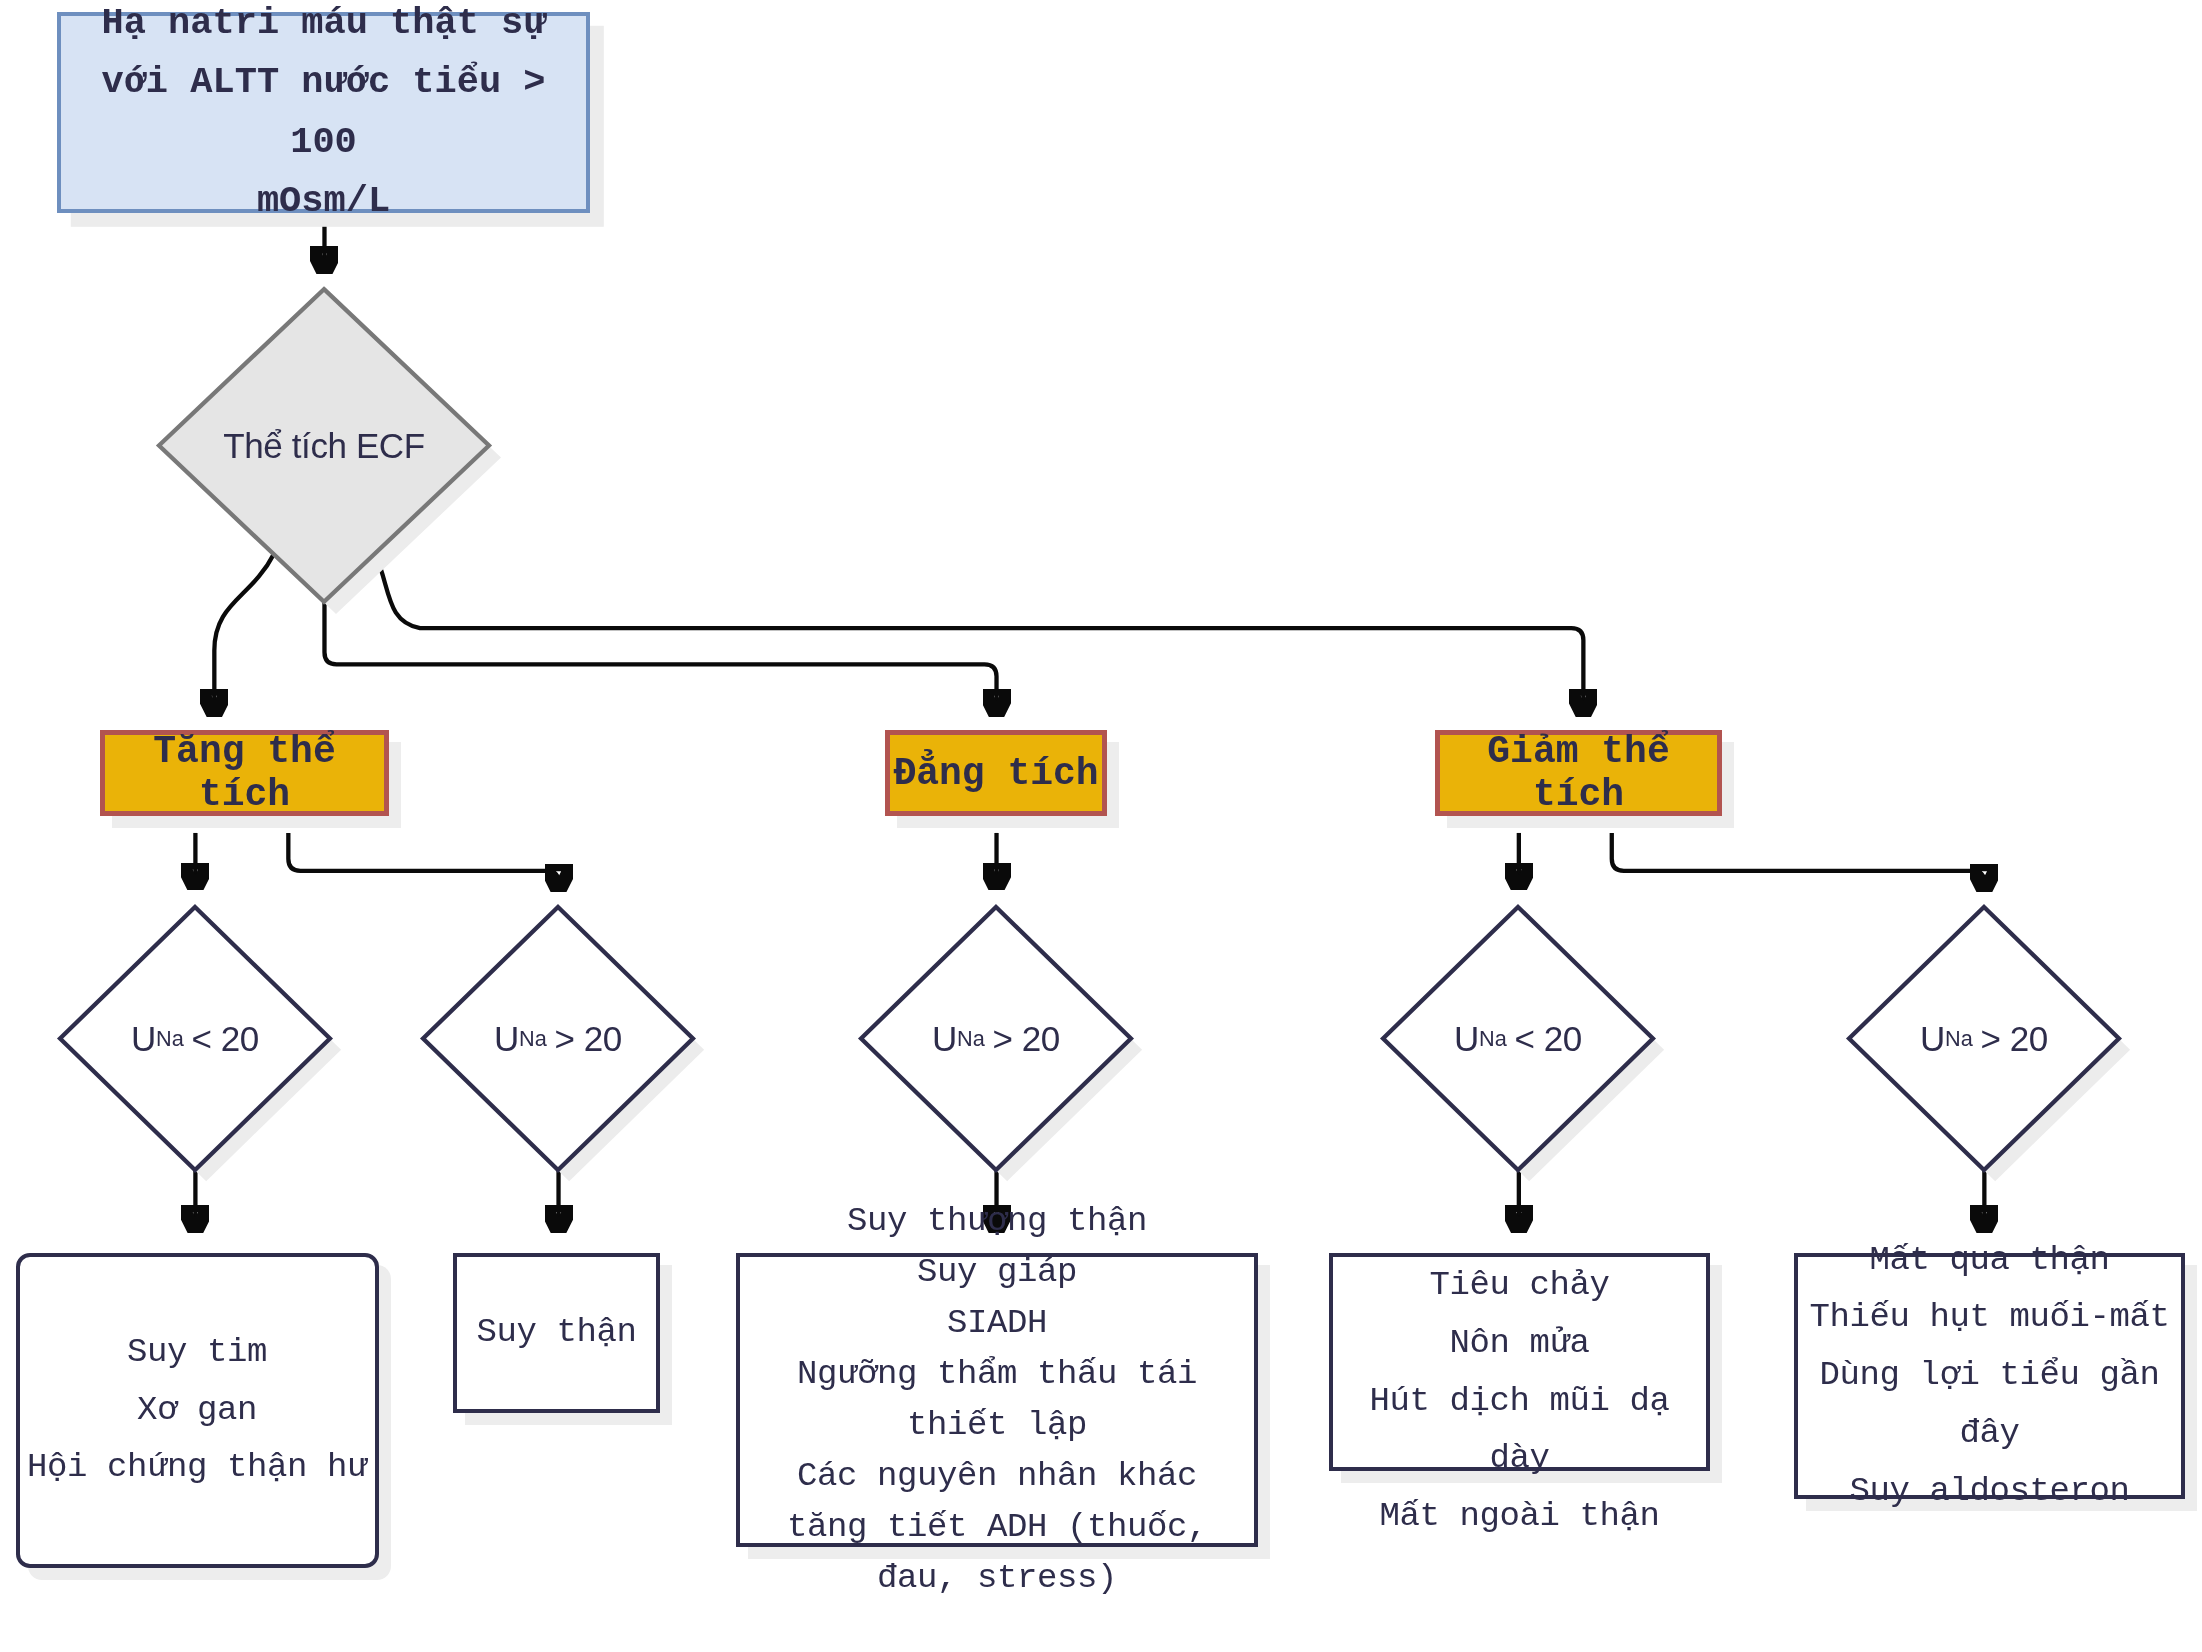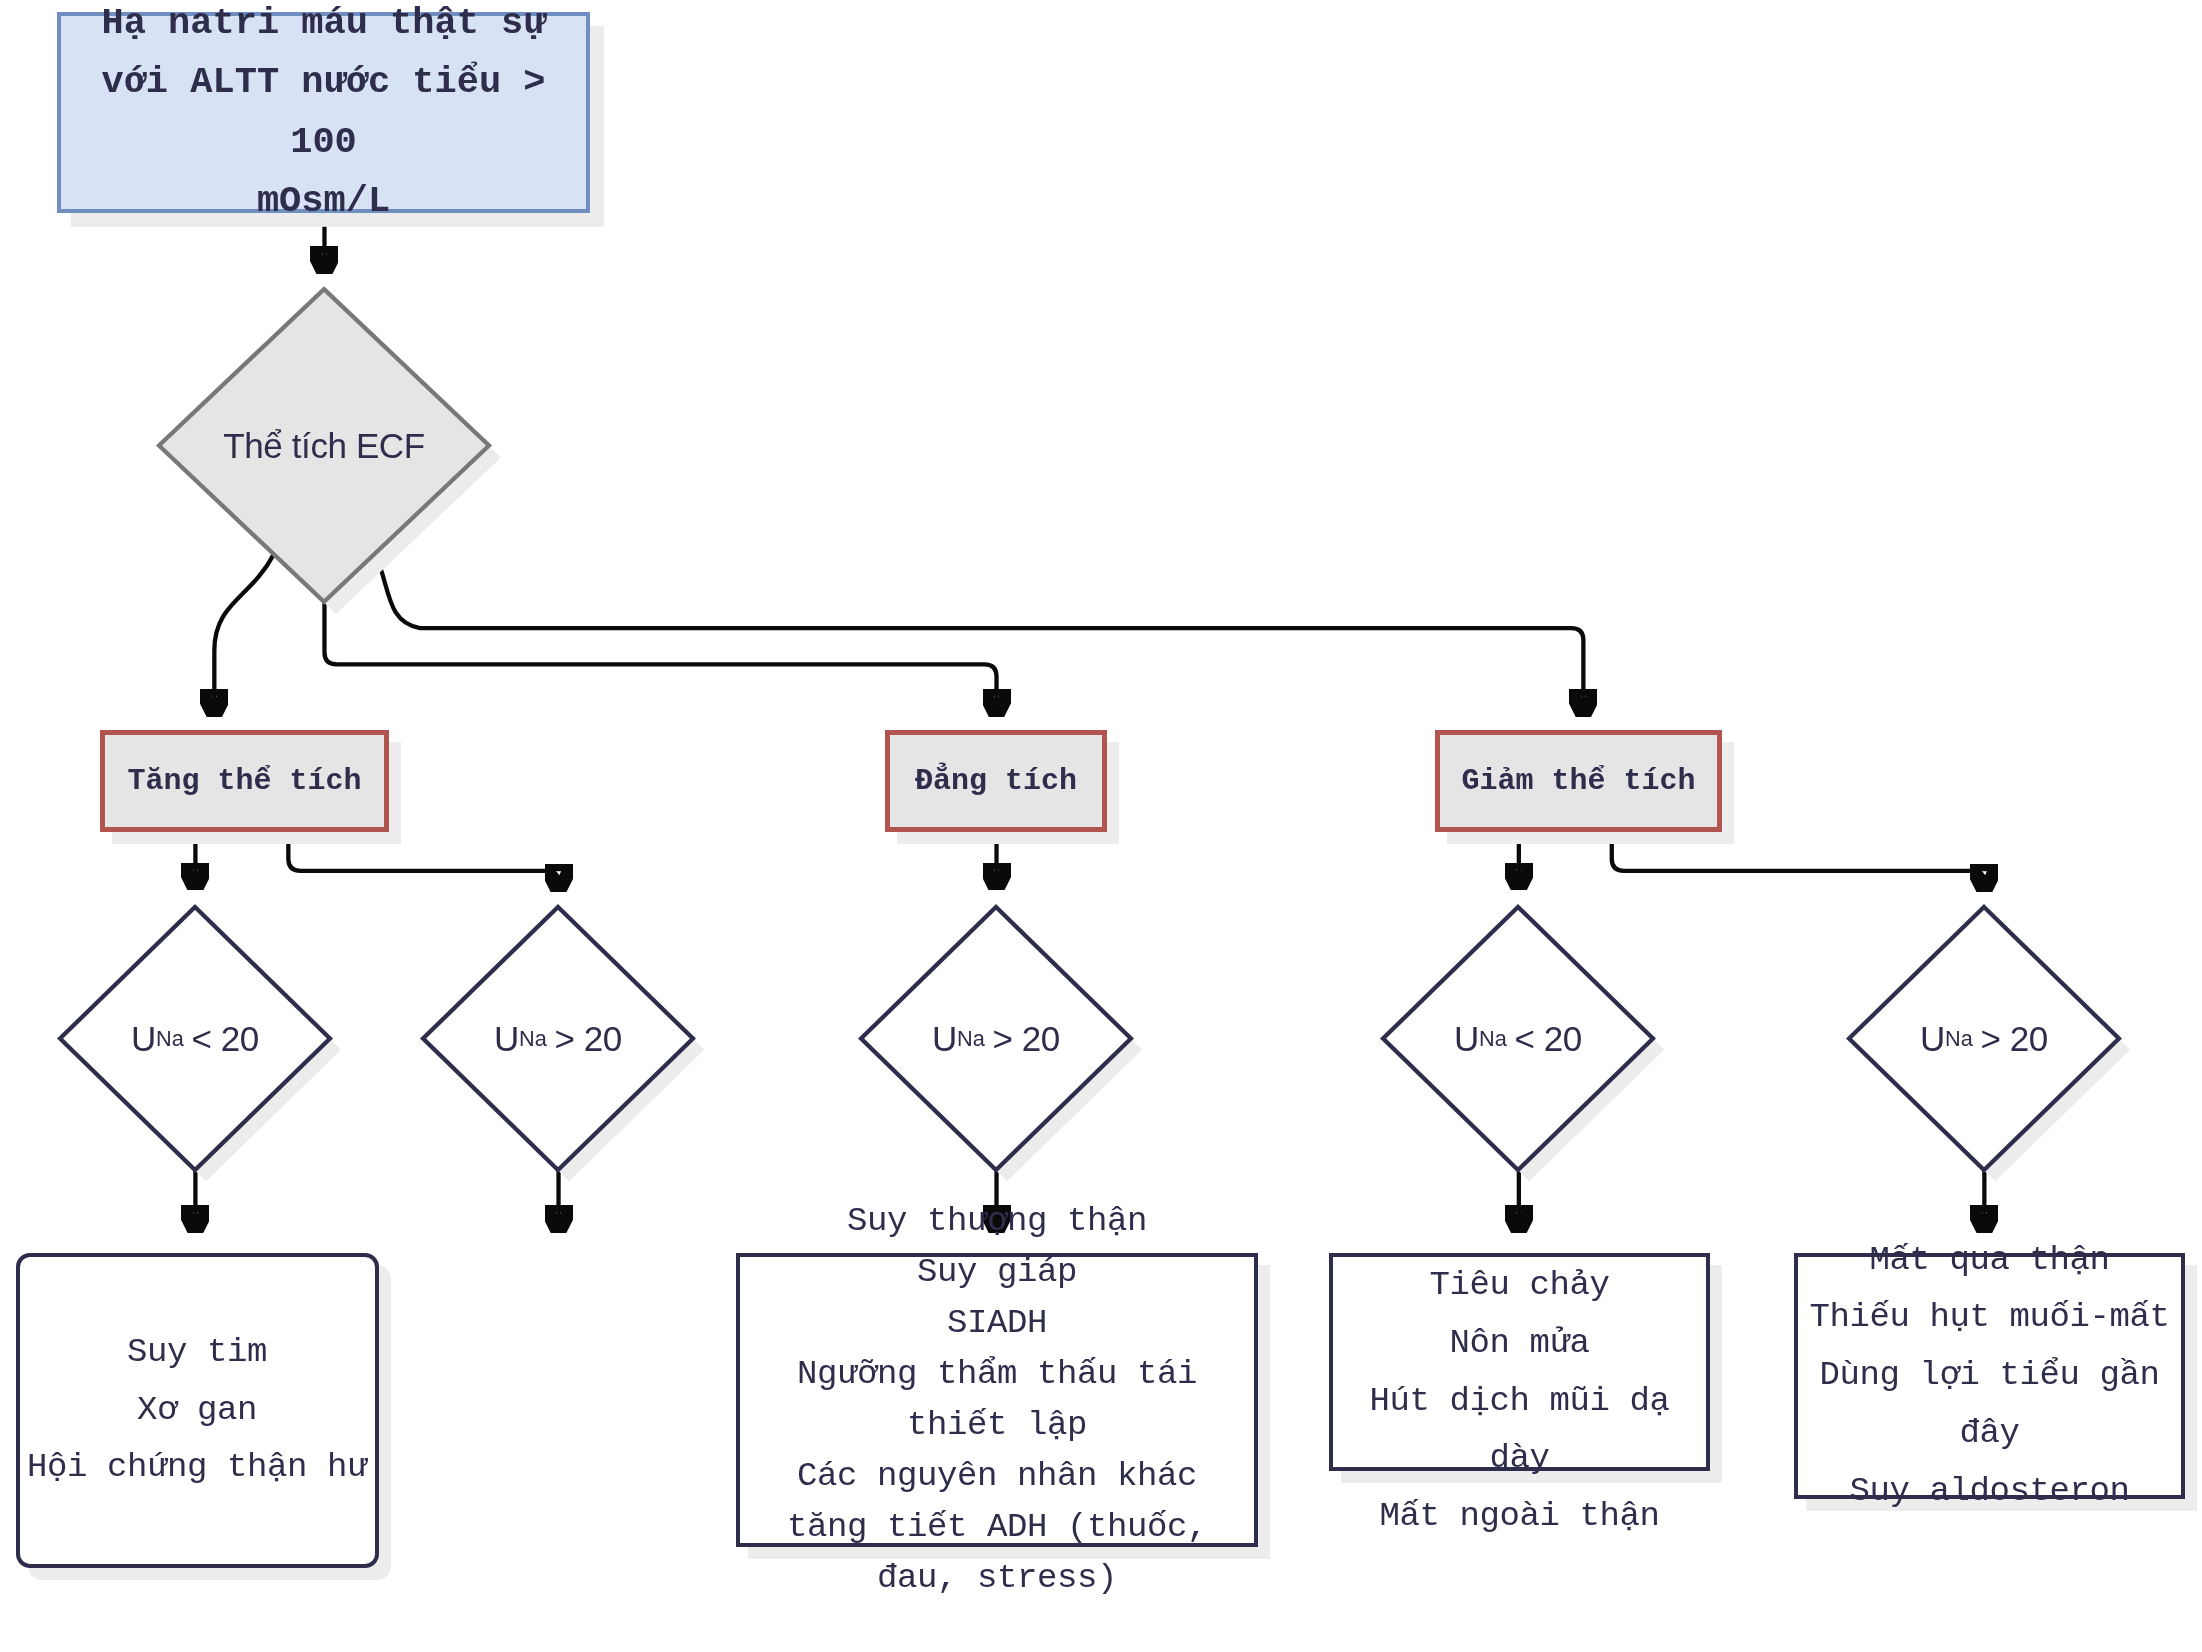"Tăng thể tích" .branch-box { background: #e5e5e5 -> #eab308; font-size: 30px -> 38px; height: 102px -> 86px }
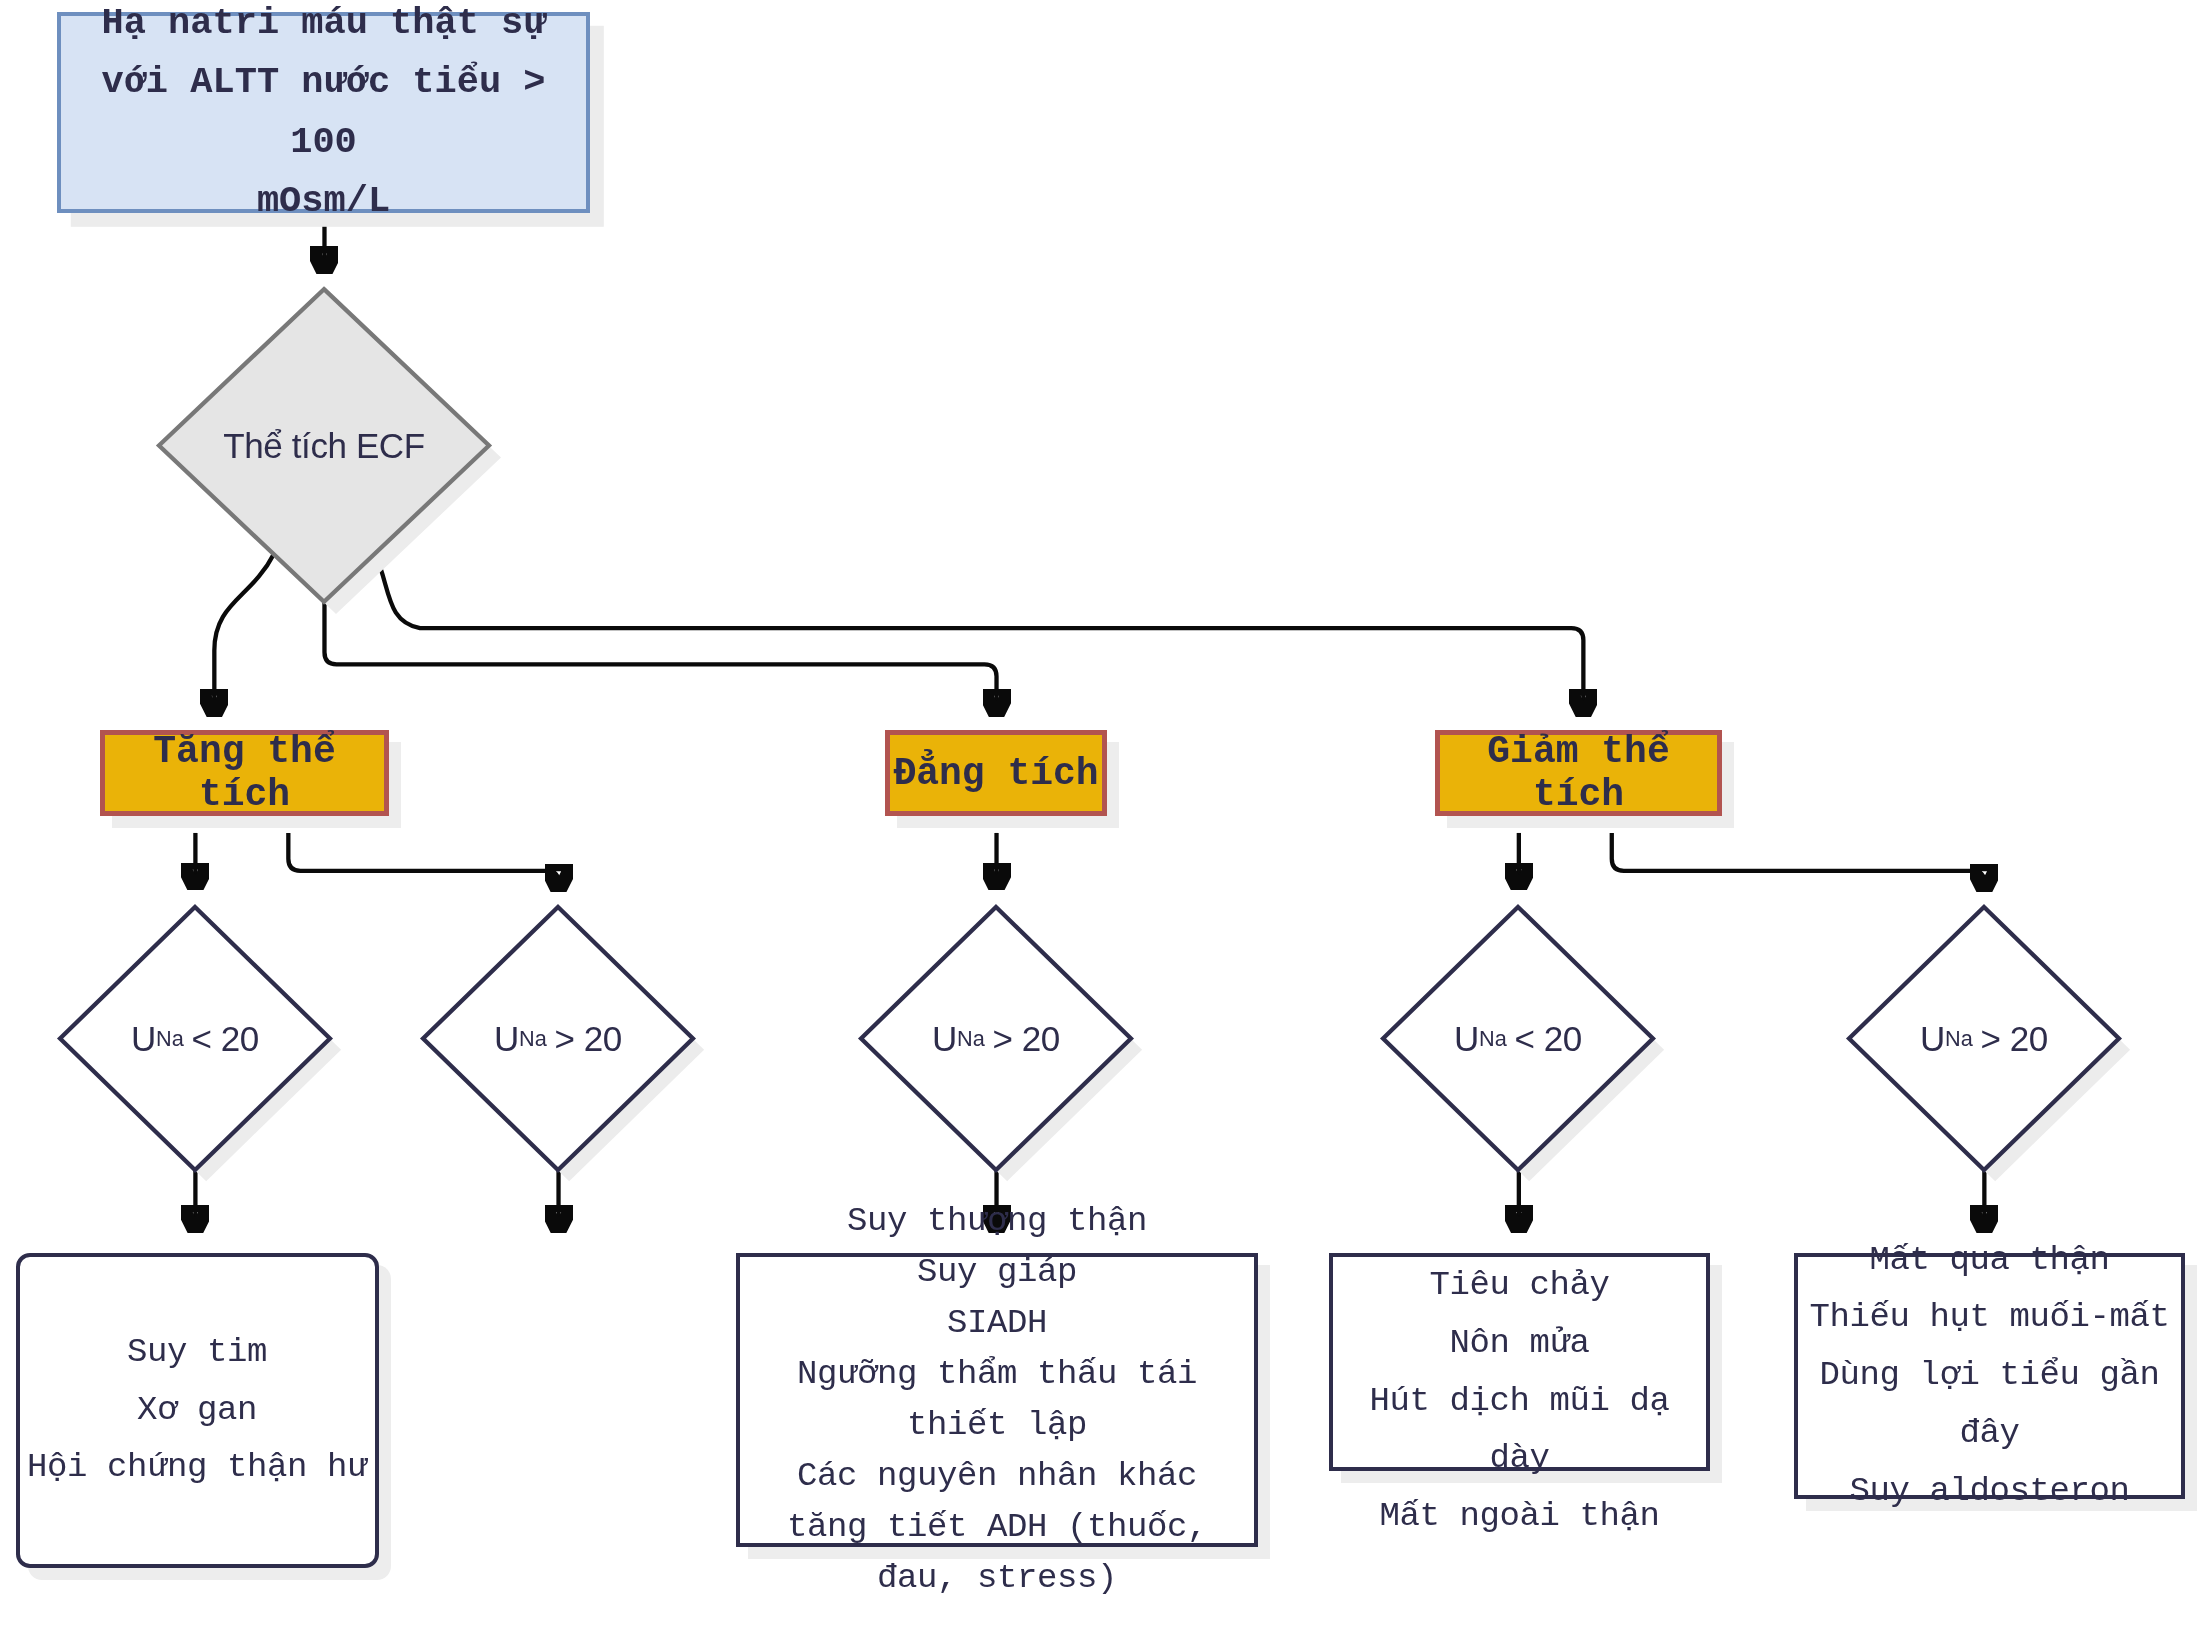"Suy thận" div.node { html: none -> <div> <div>Suy thận</div> </div> }
